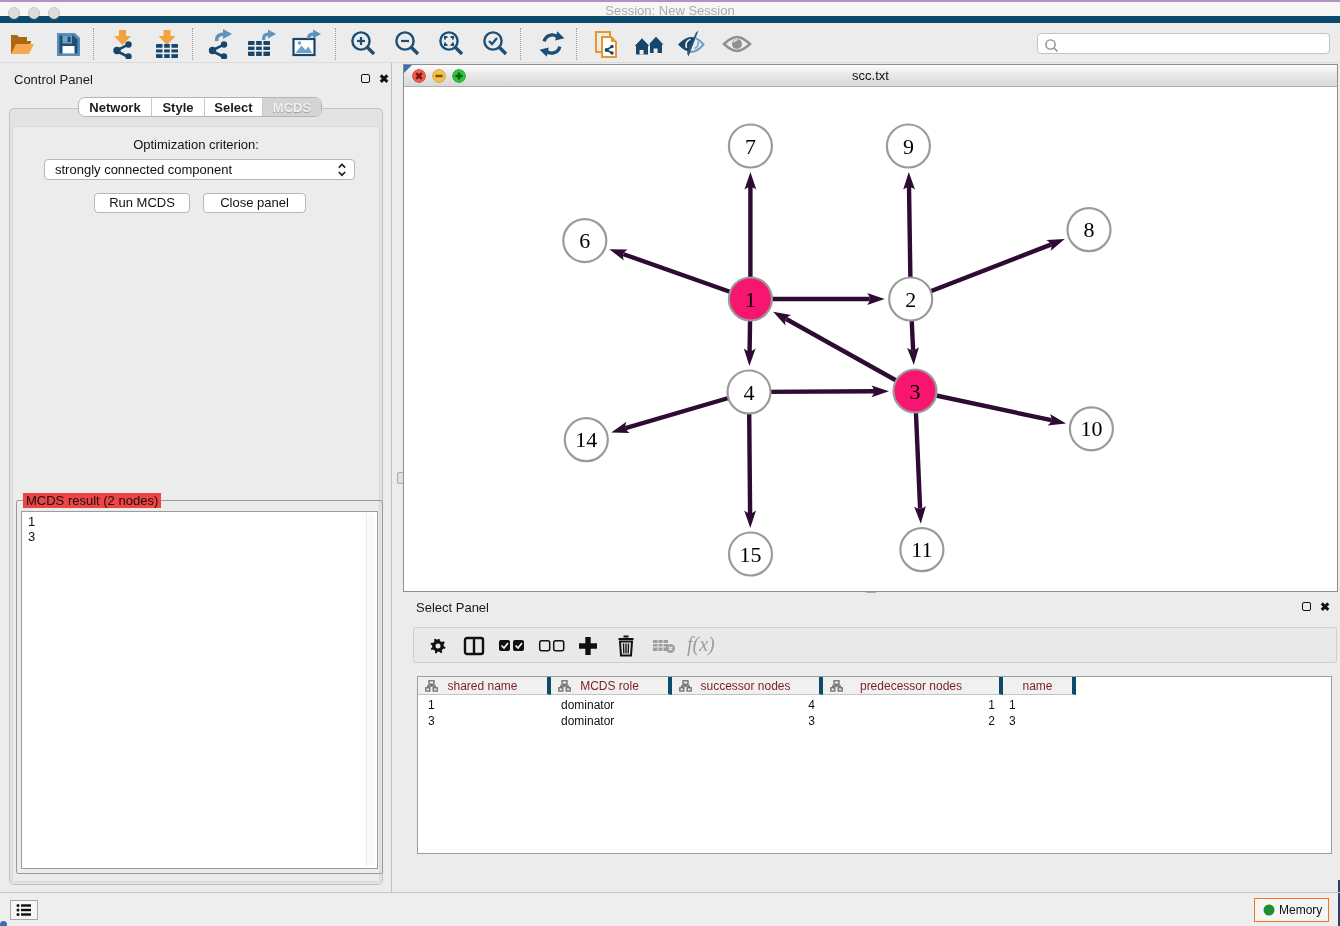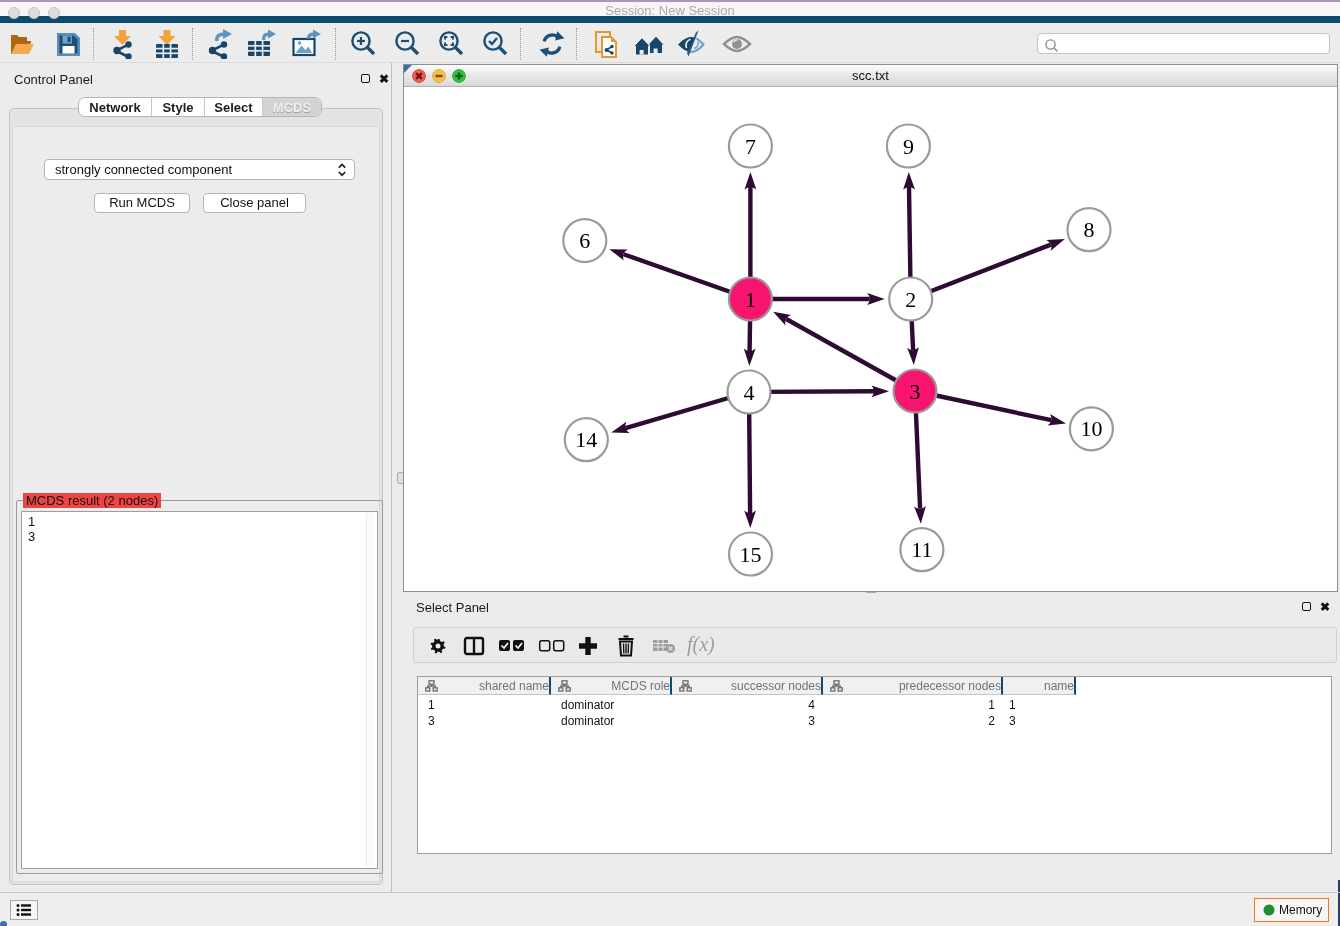"Optimization criterion:" div { html: none -> <div>Optimization criterion:</div> }
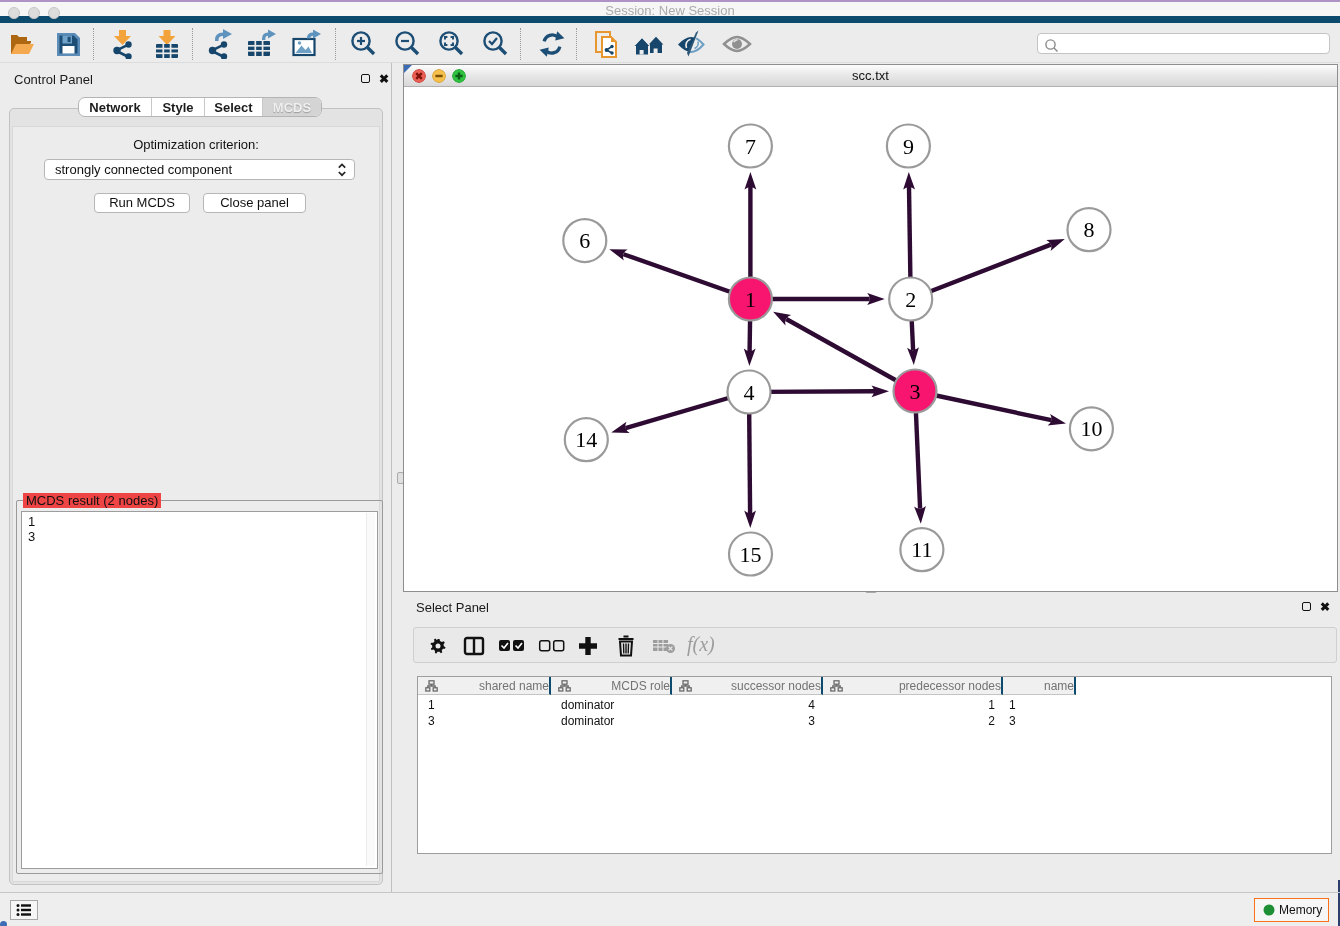"shared name" .th { border-right: 2px solid #0c4a6e -> 4px solid #0c4a6e; color: #737373 -> #7f1d1d; text-align: right -> center }
